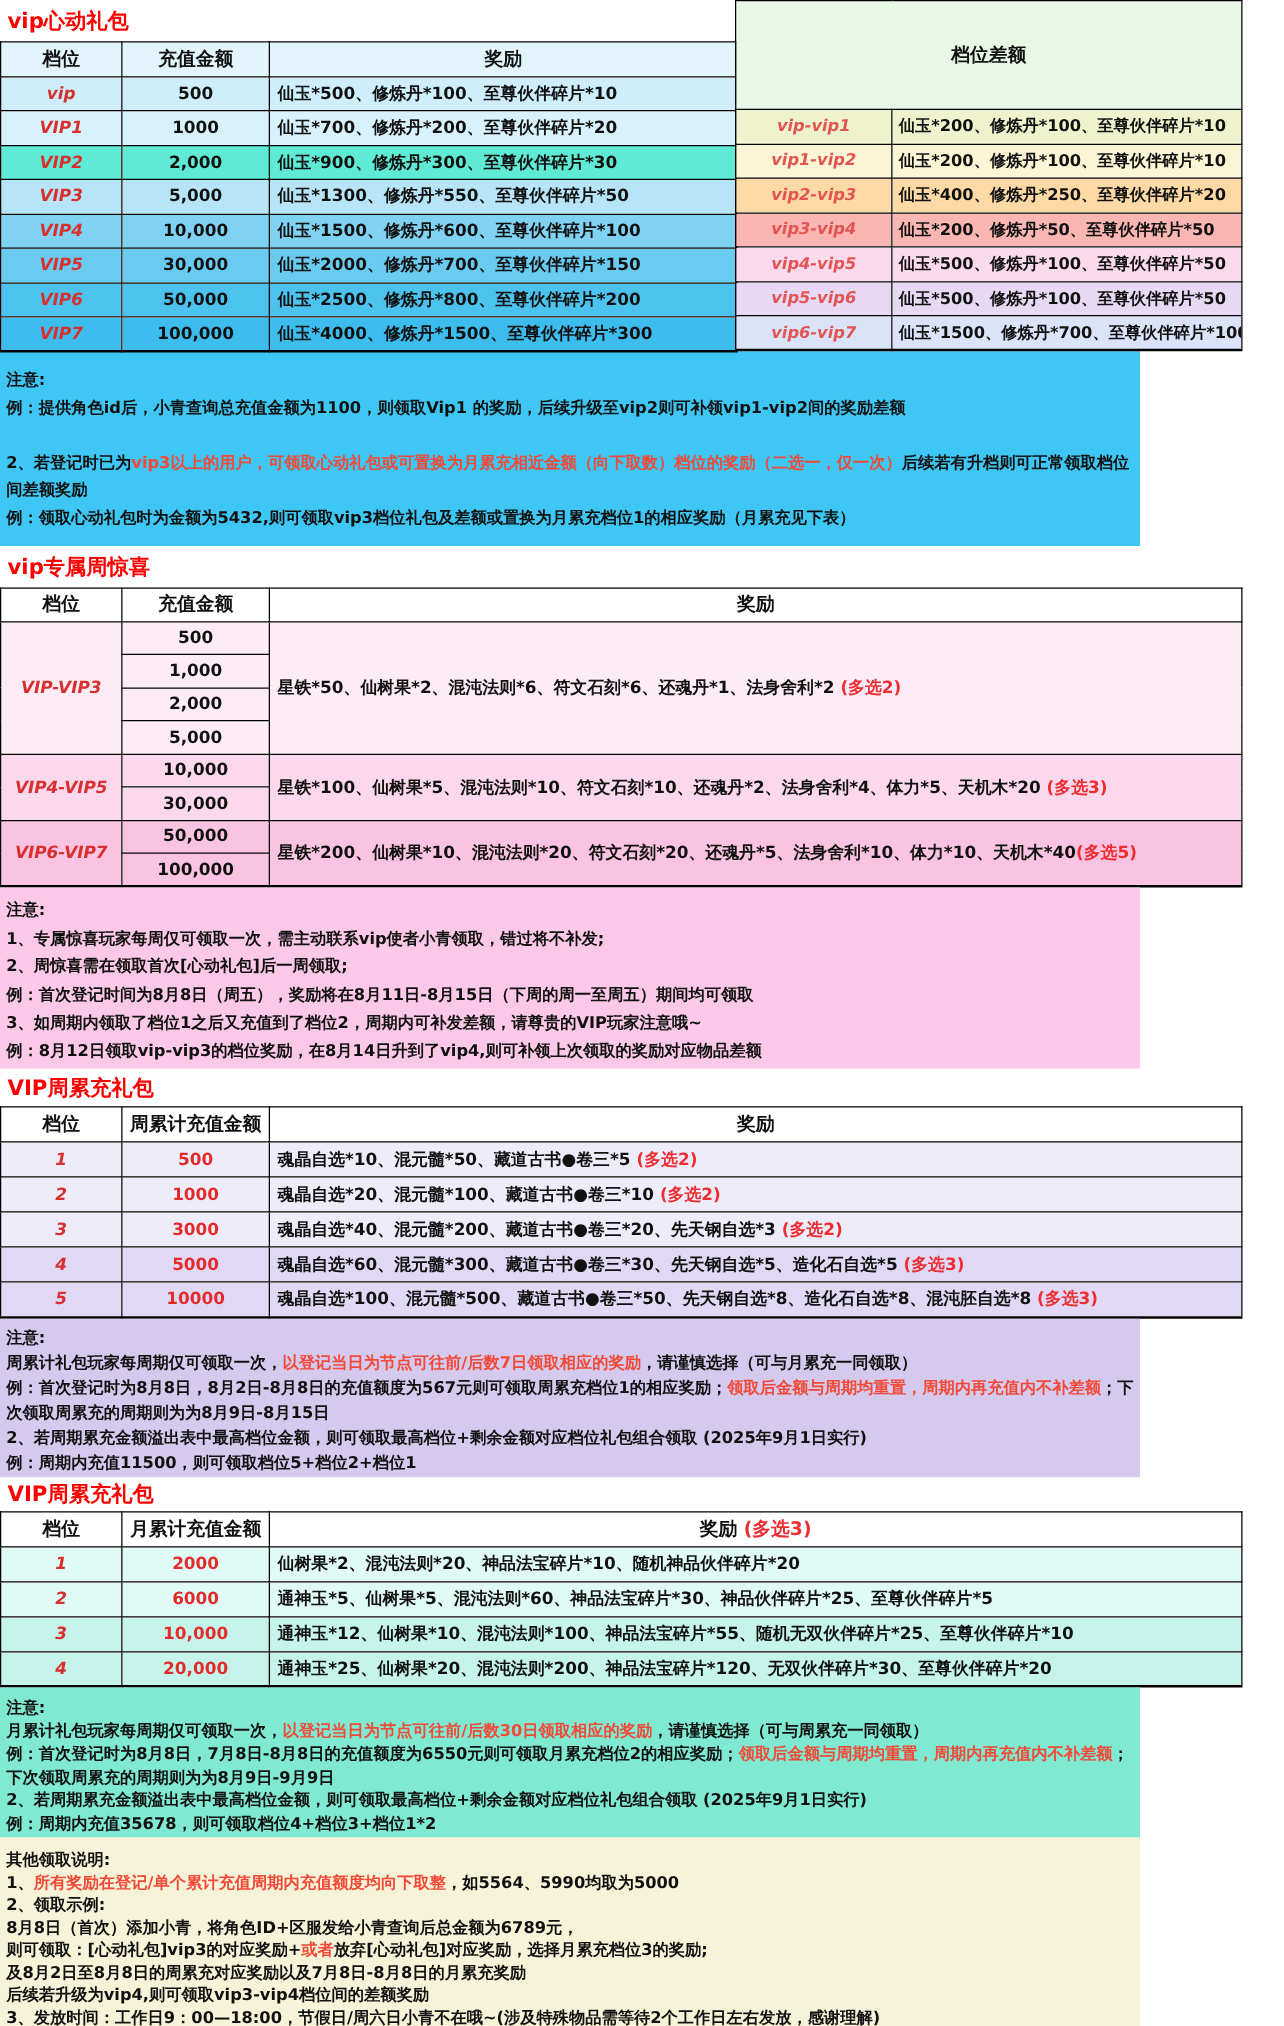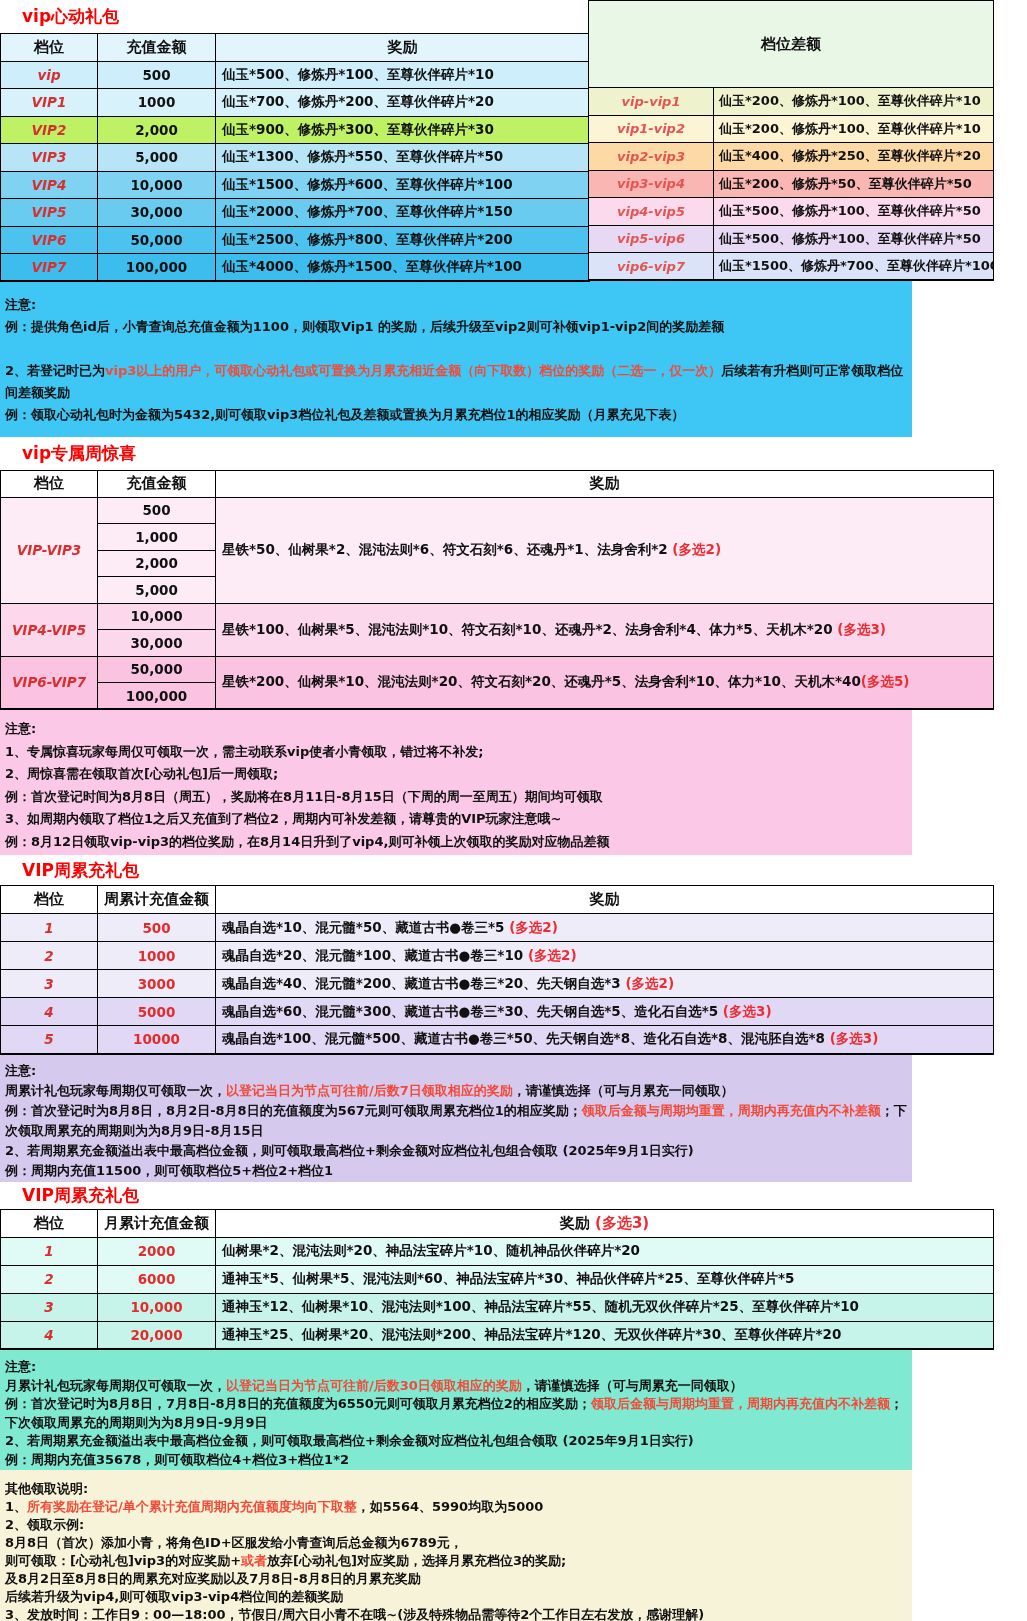"vip心动礼包" .titlebar { padding-left: 22px -> 6px }
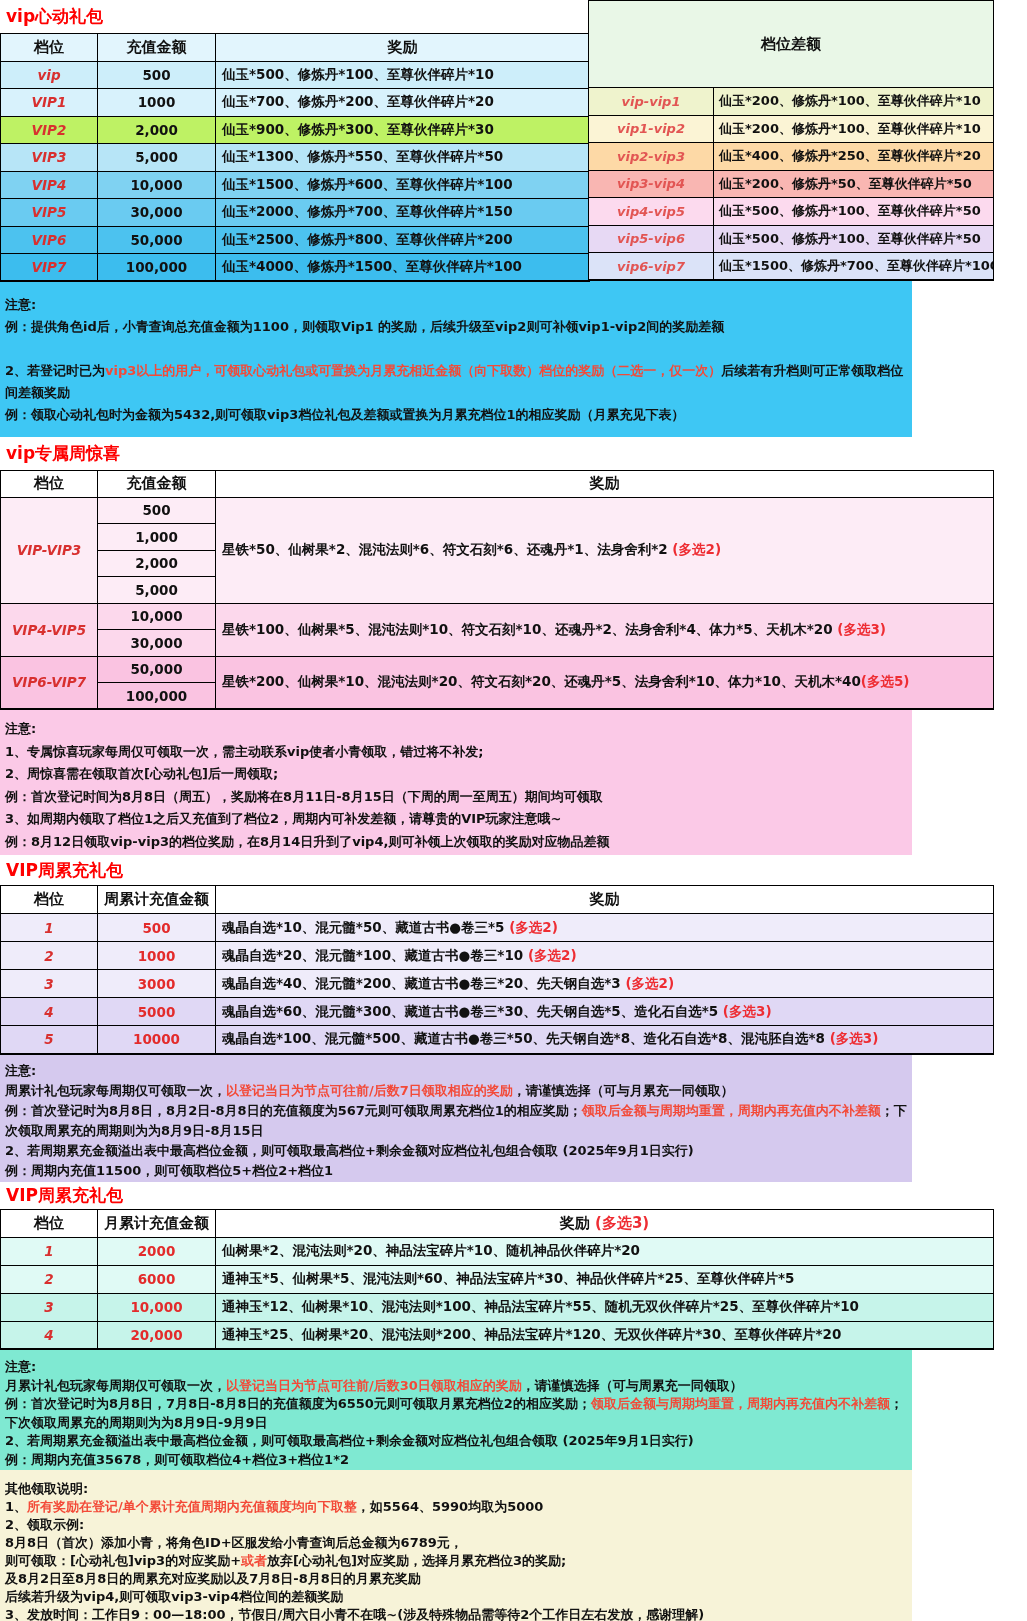"VIP2" .b3 td { background: #bef264 -> #5eead4 }
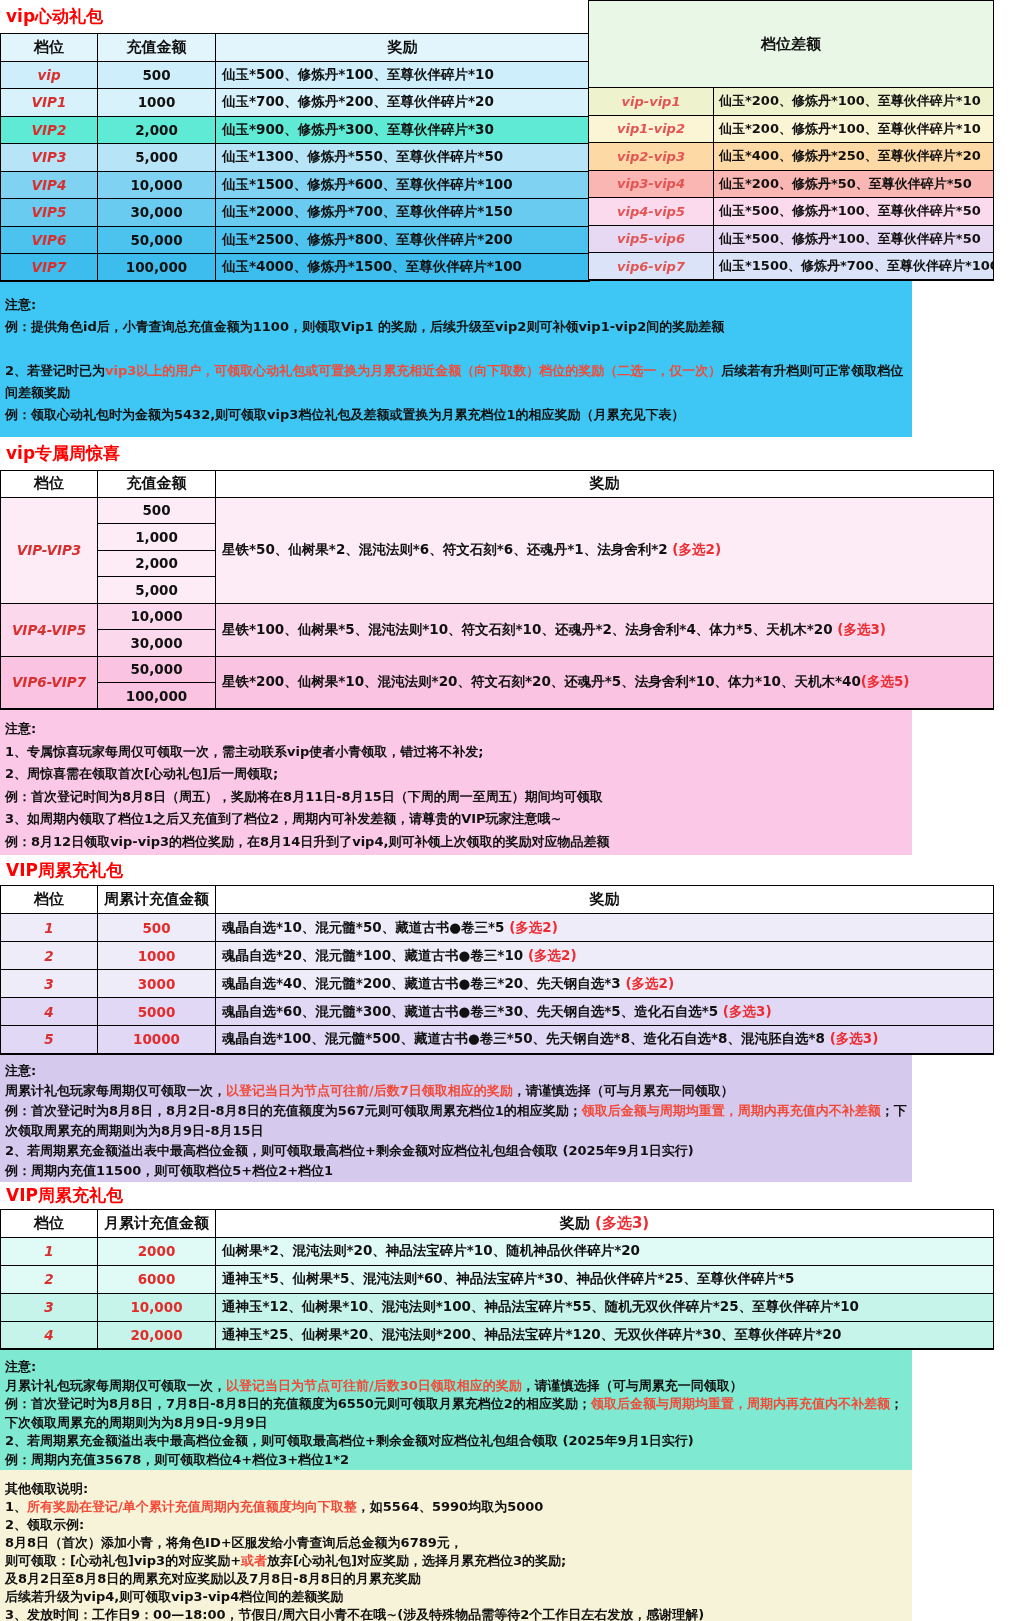"仙玉*4000、修炼丹*1500、至尊伙伴碎片*100" td.rw { text: 100 -> 300 }
